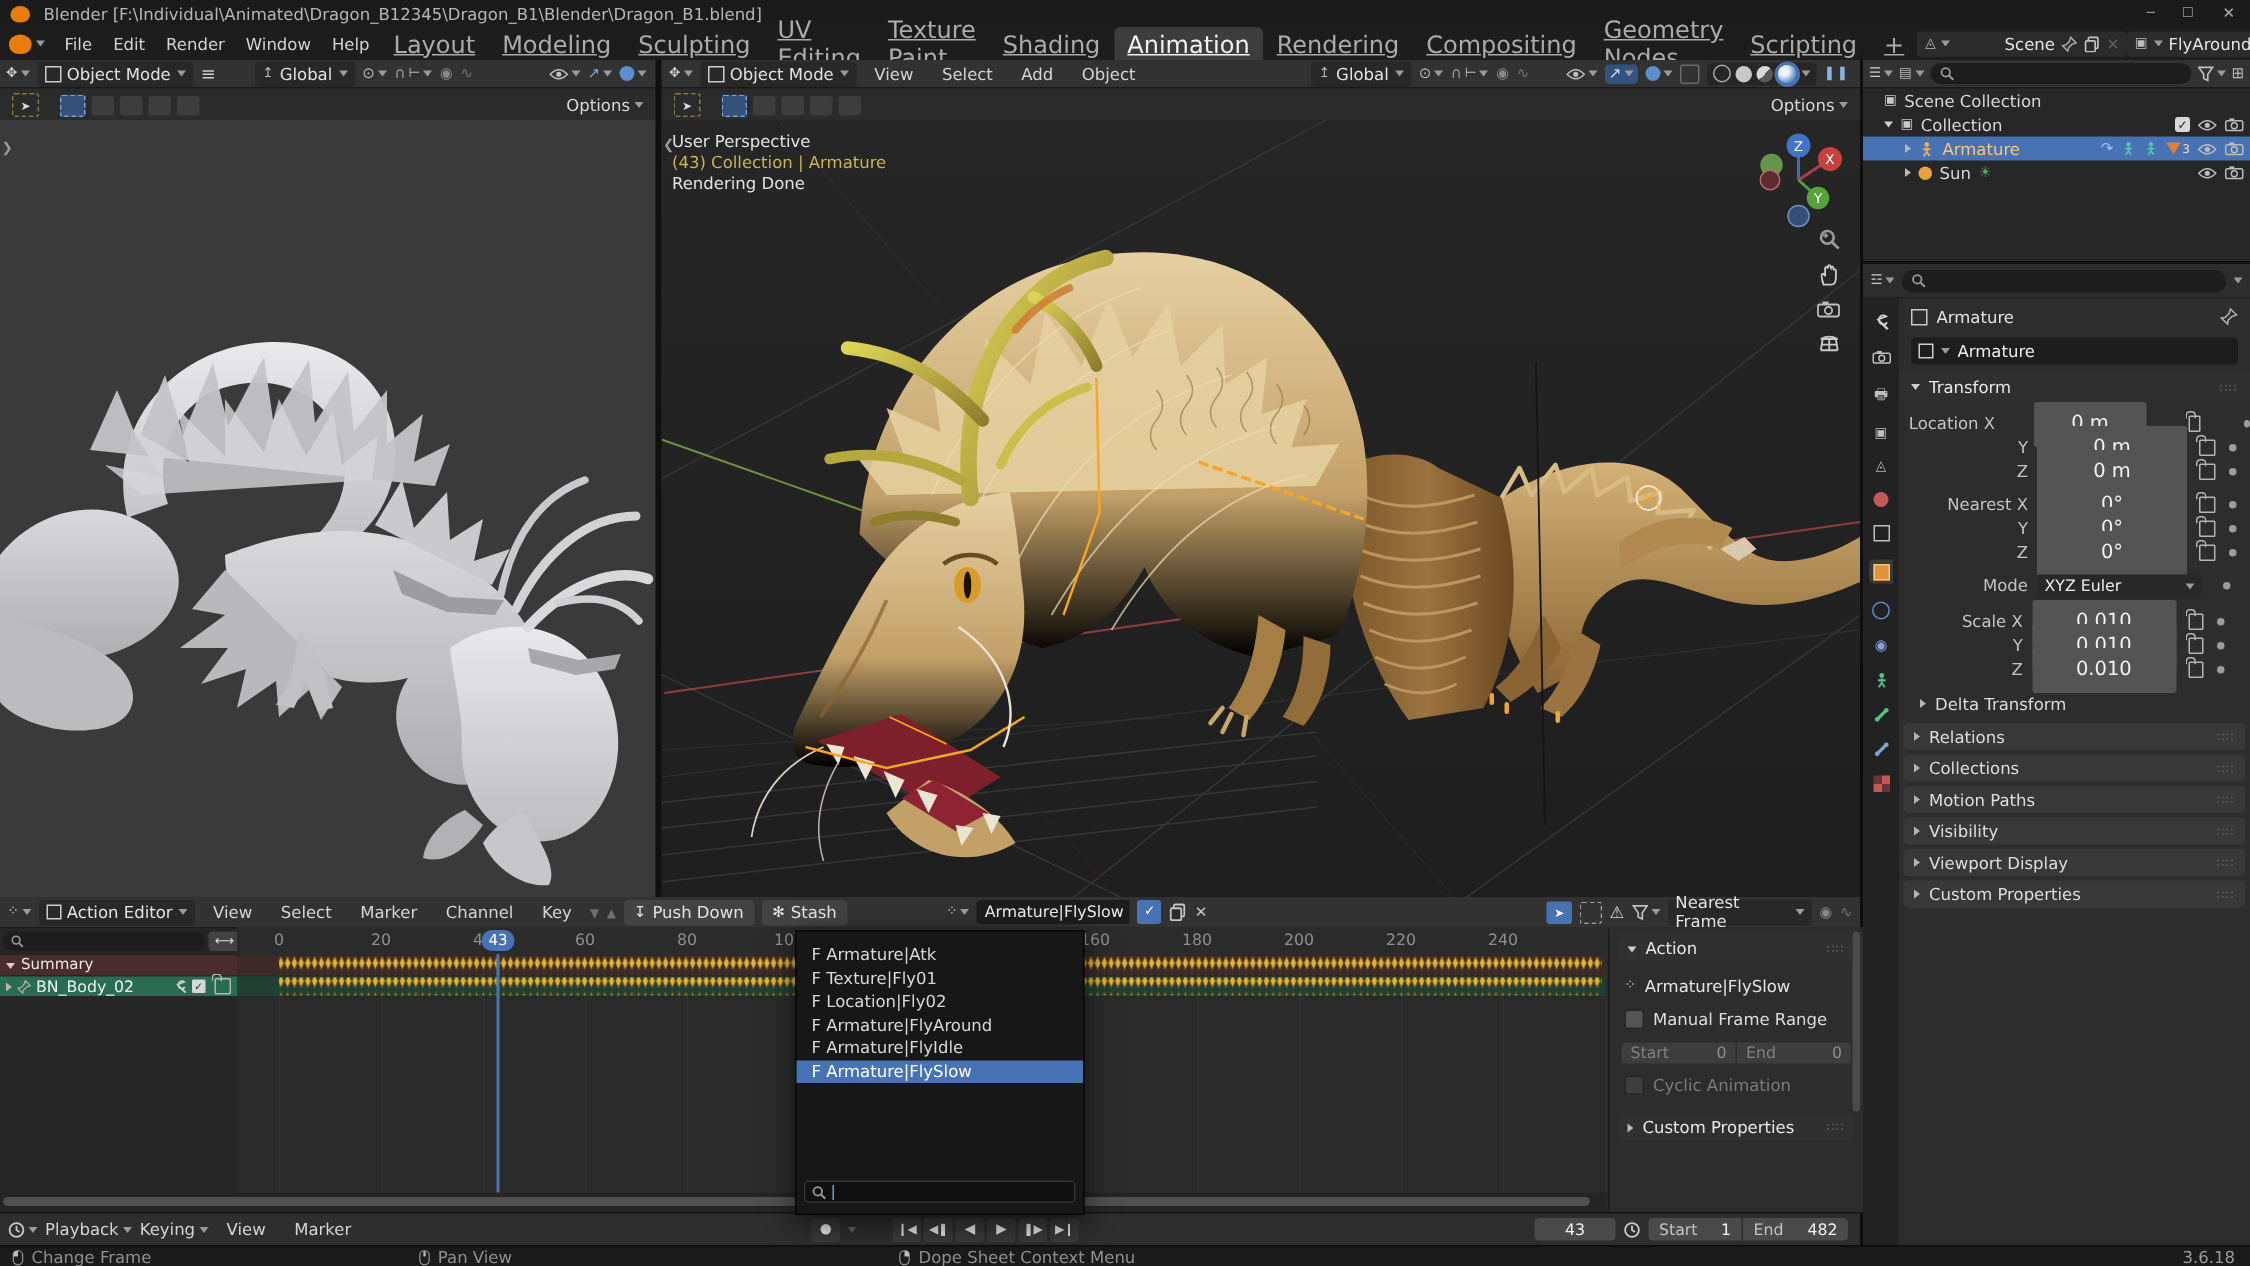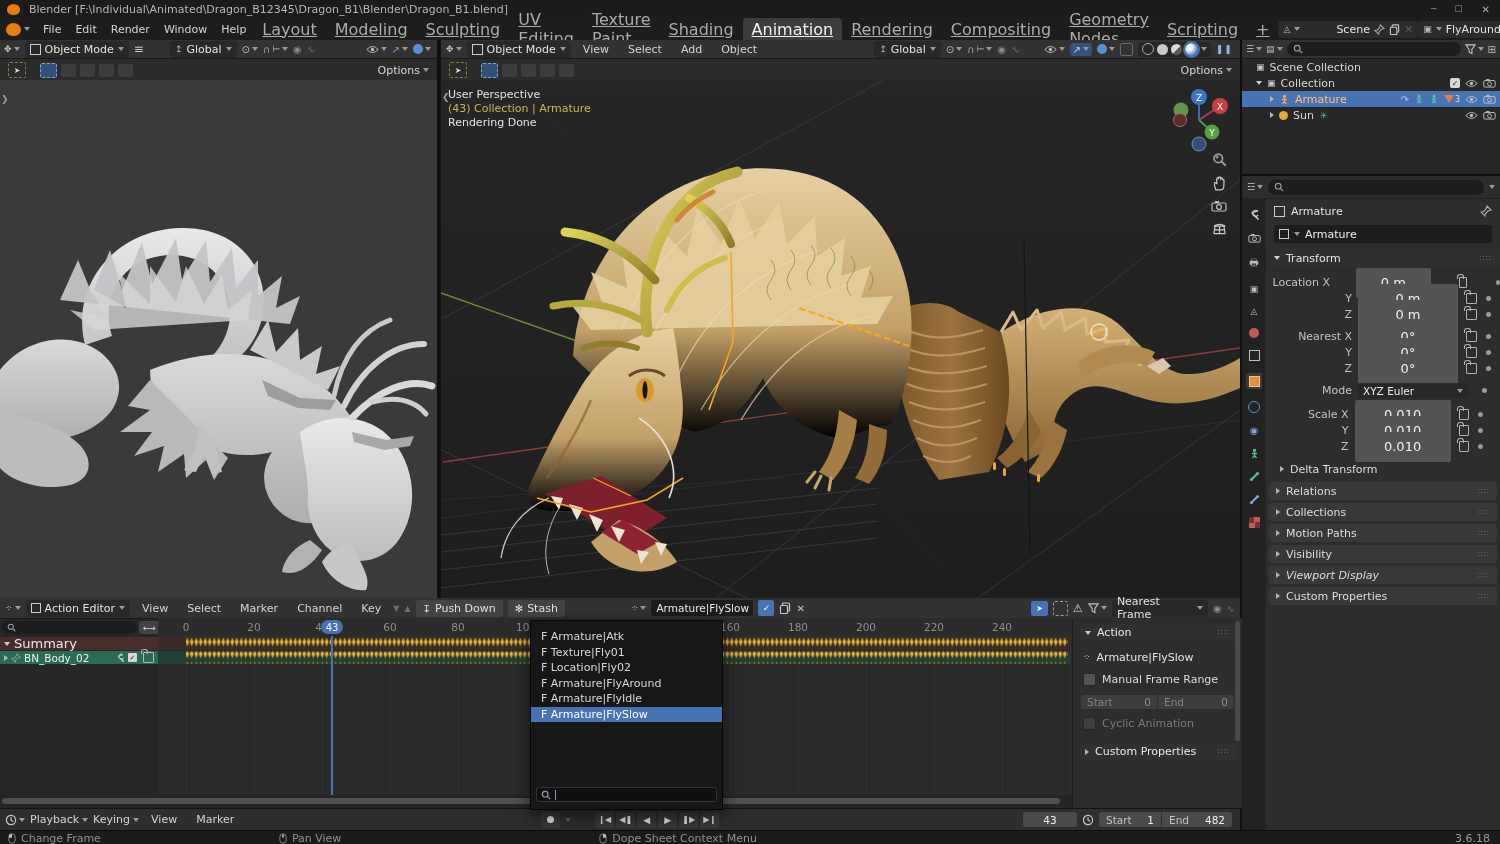"Viewport Display" span { font-style: italic -> none }
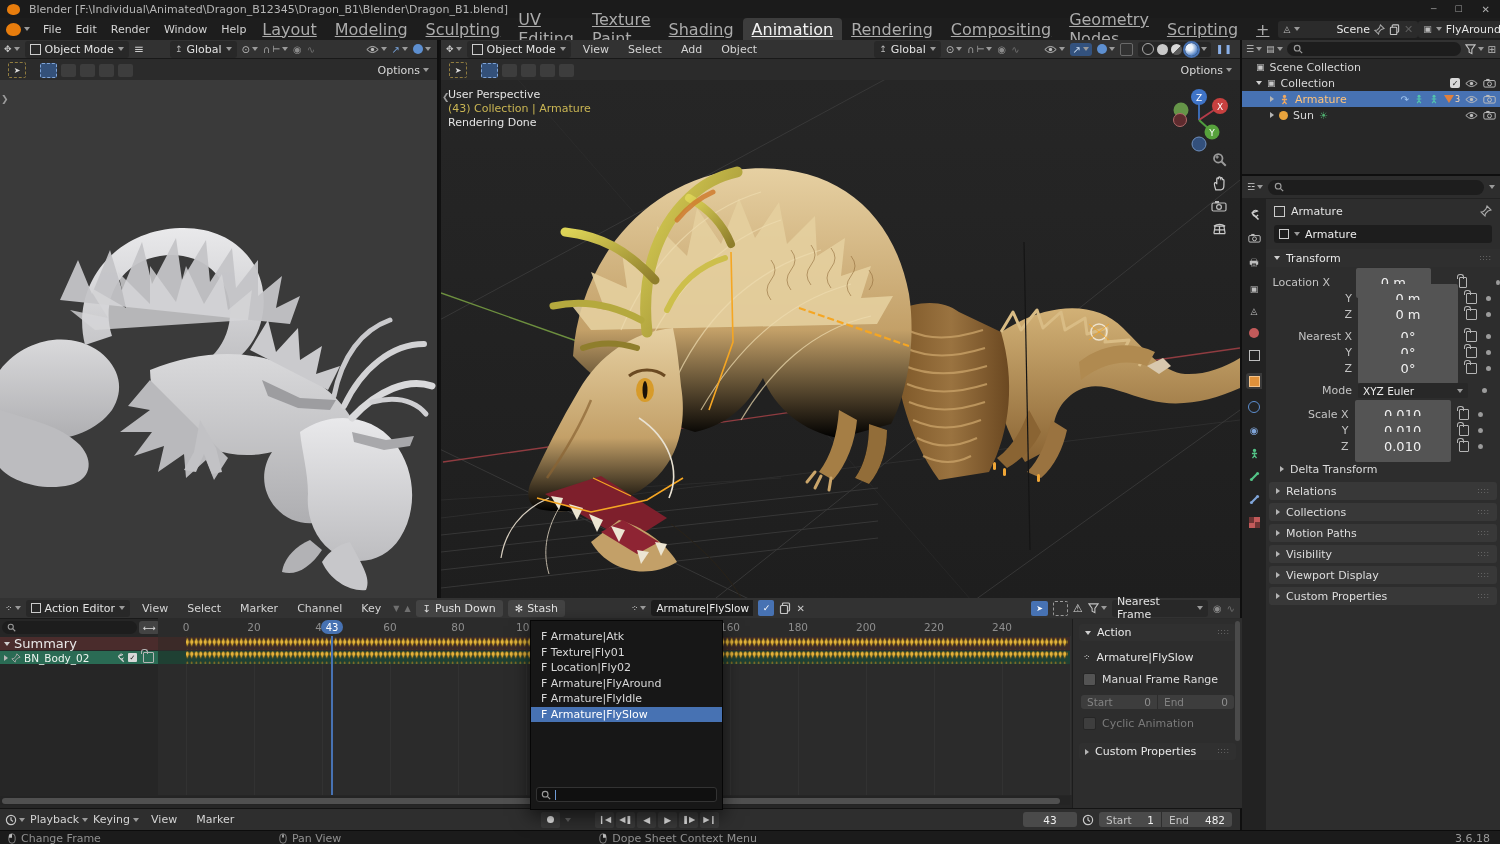"Summary" span { font-size: 13px -> 10px }
